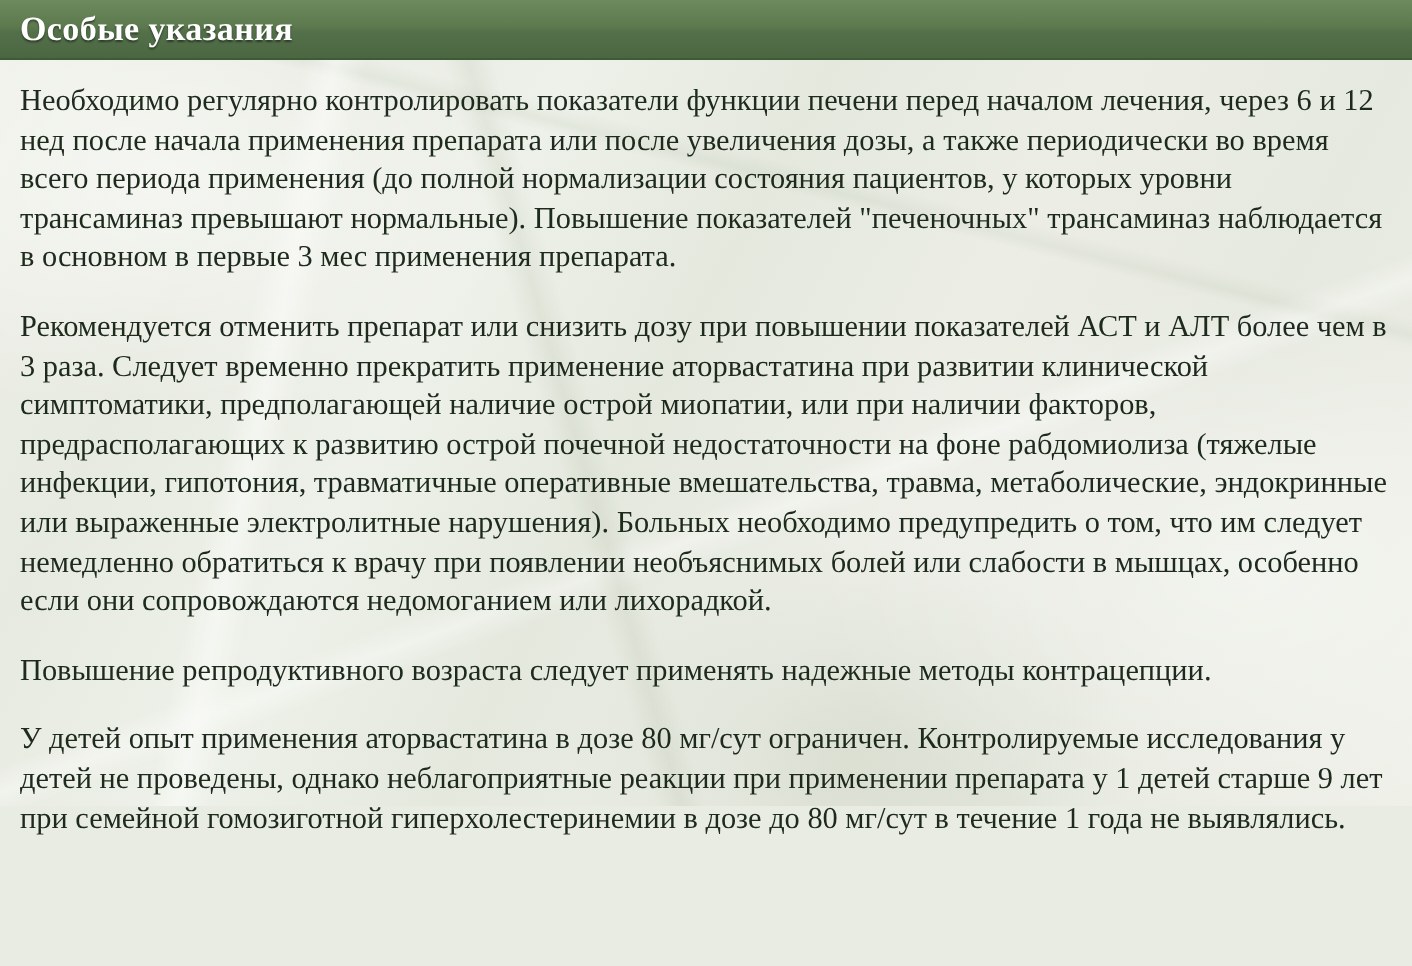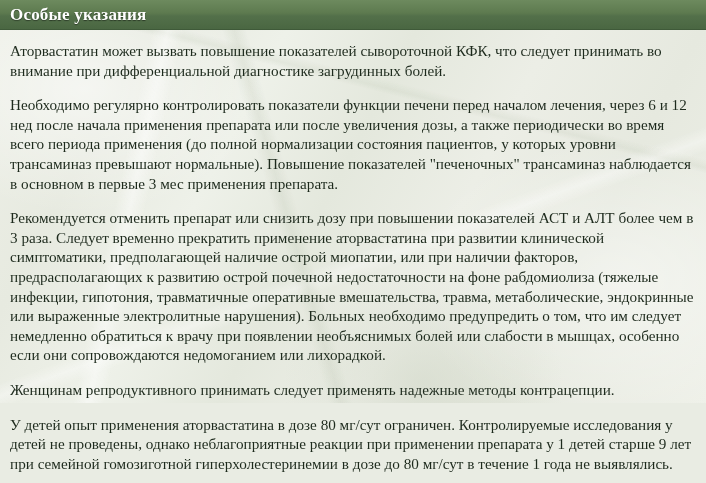"Аторвастатин может вызвать повышение" p.para { html: <p>Аторвастатин может вызвать повышение показателей сывороточной КФК, что следует принимать во внимание при дифференциальной диагностике загрудинных болей.</p> -> none }
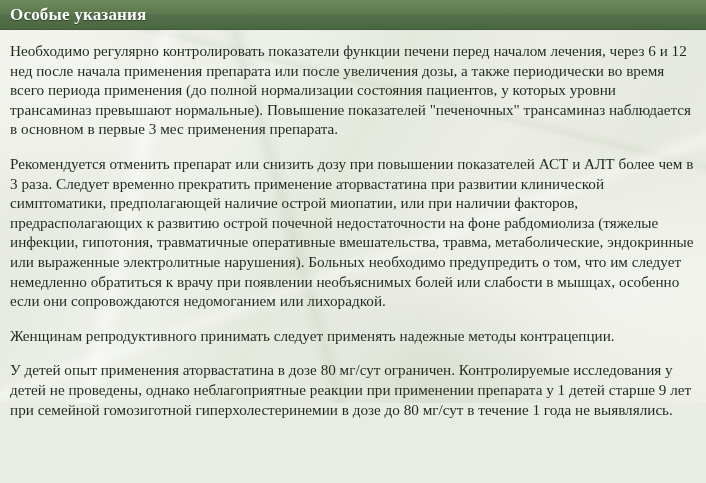"Женщинам репродуктивного принимать" p.para { text: Женщинам репродуктивного принимать -> Повышение репродуктивного возраста }
